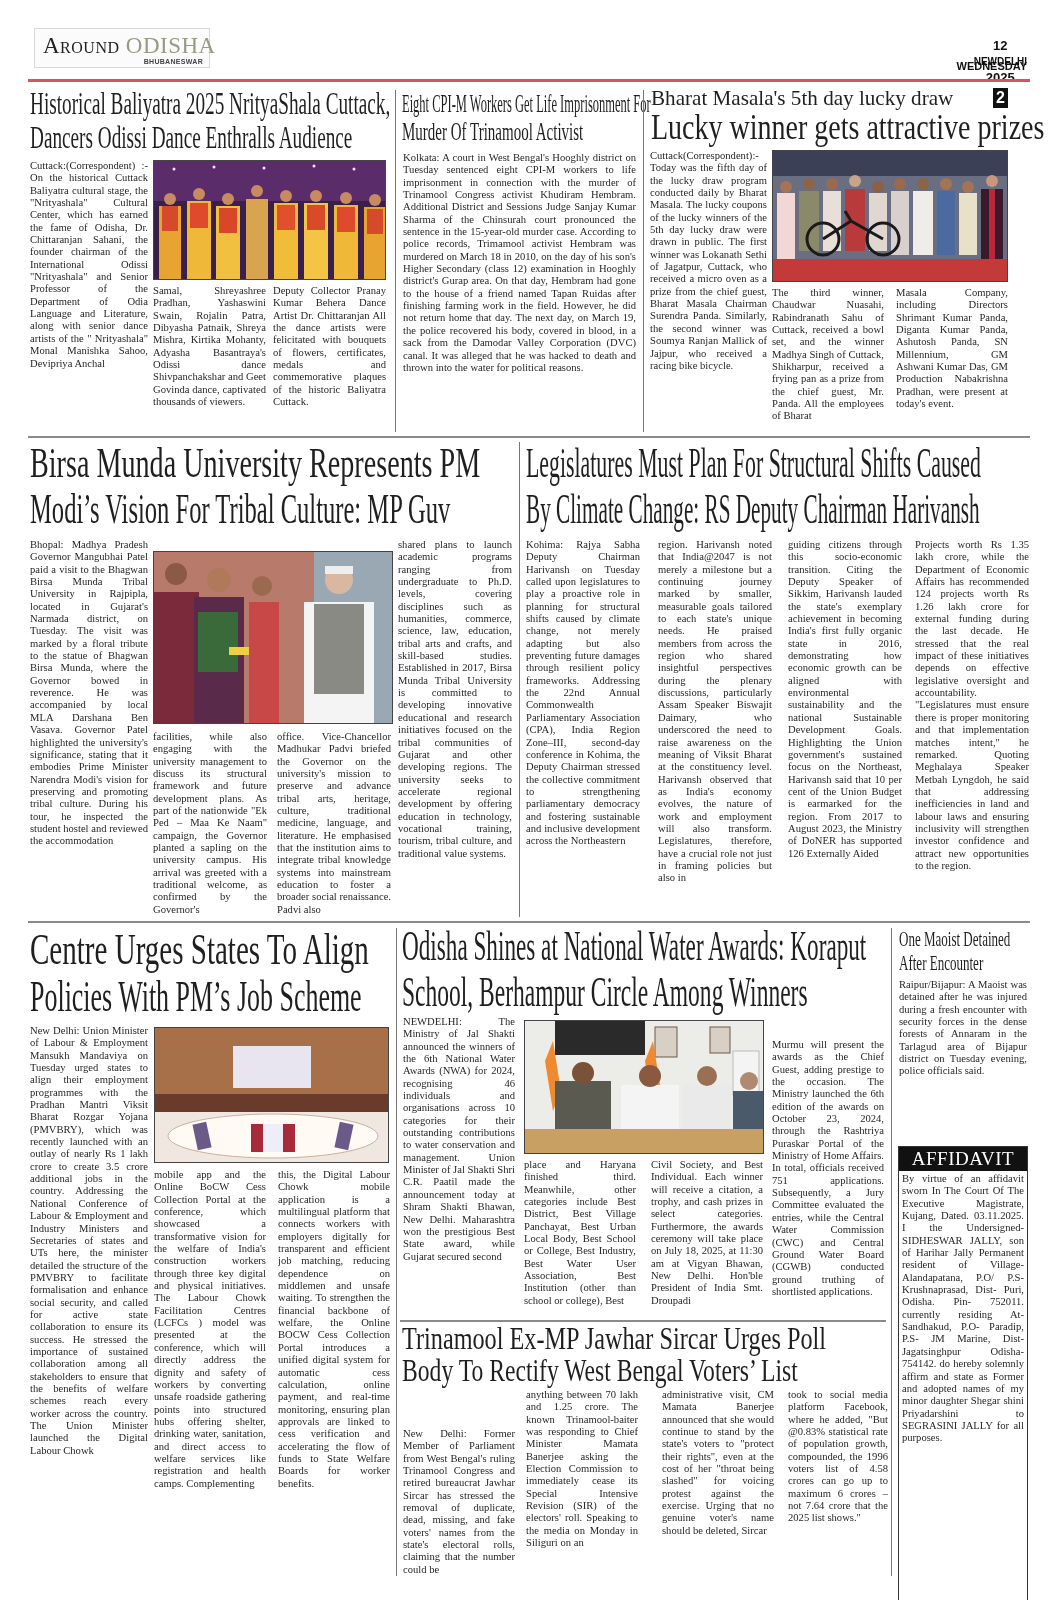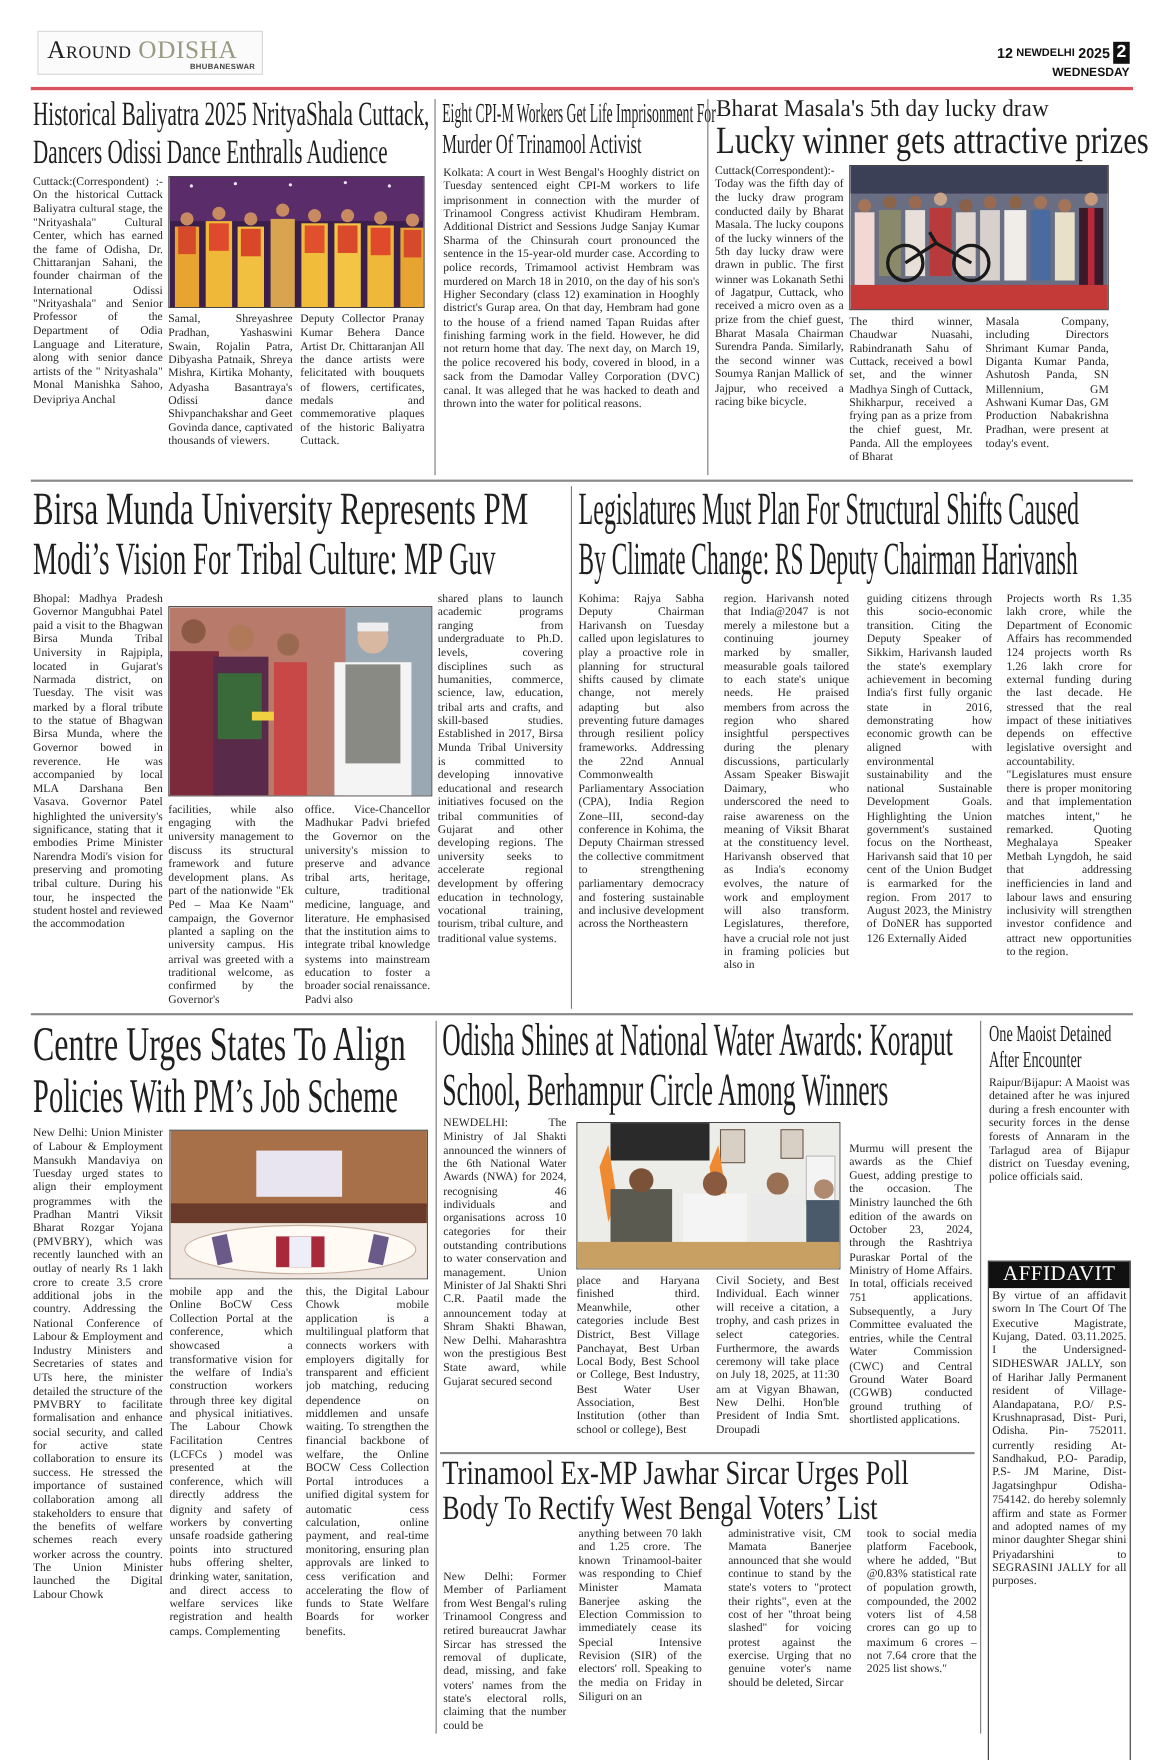"Around ODISHA" .masthead-logo { width: 205px -> 176px }
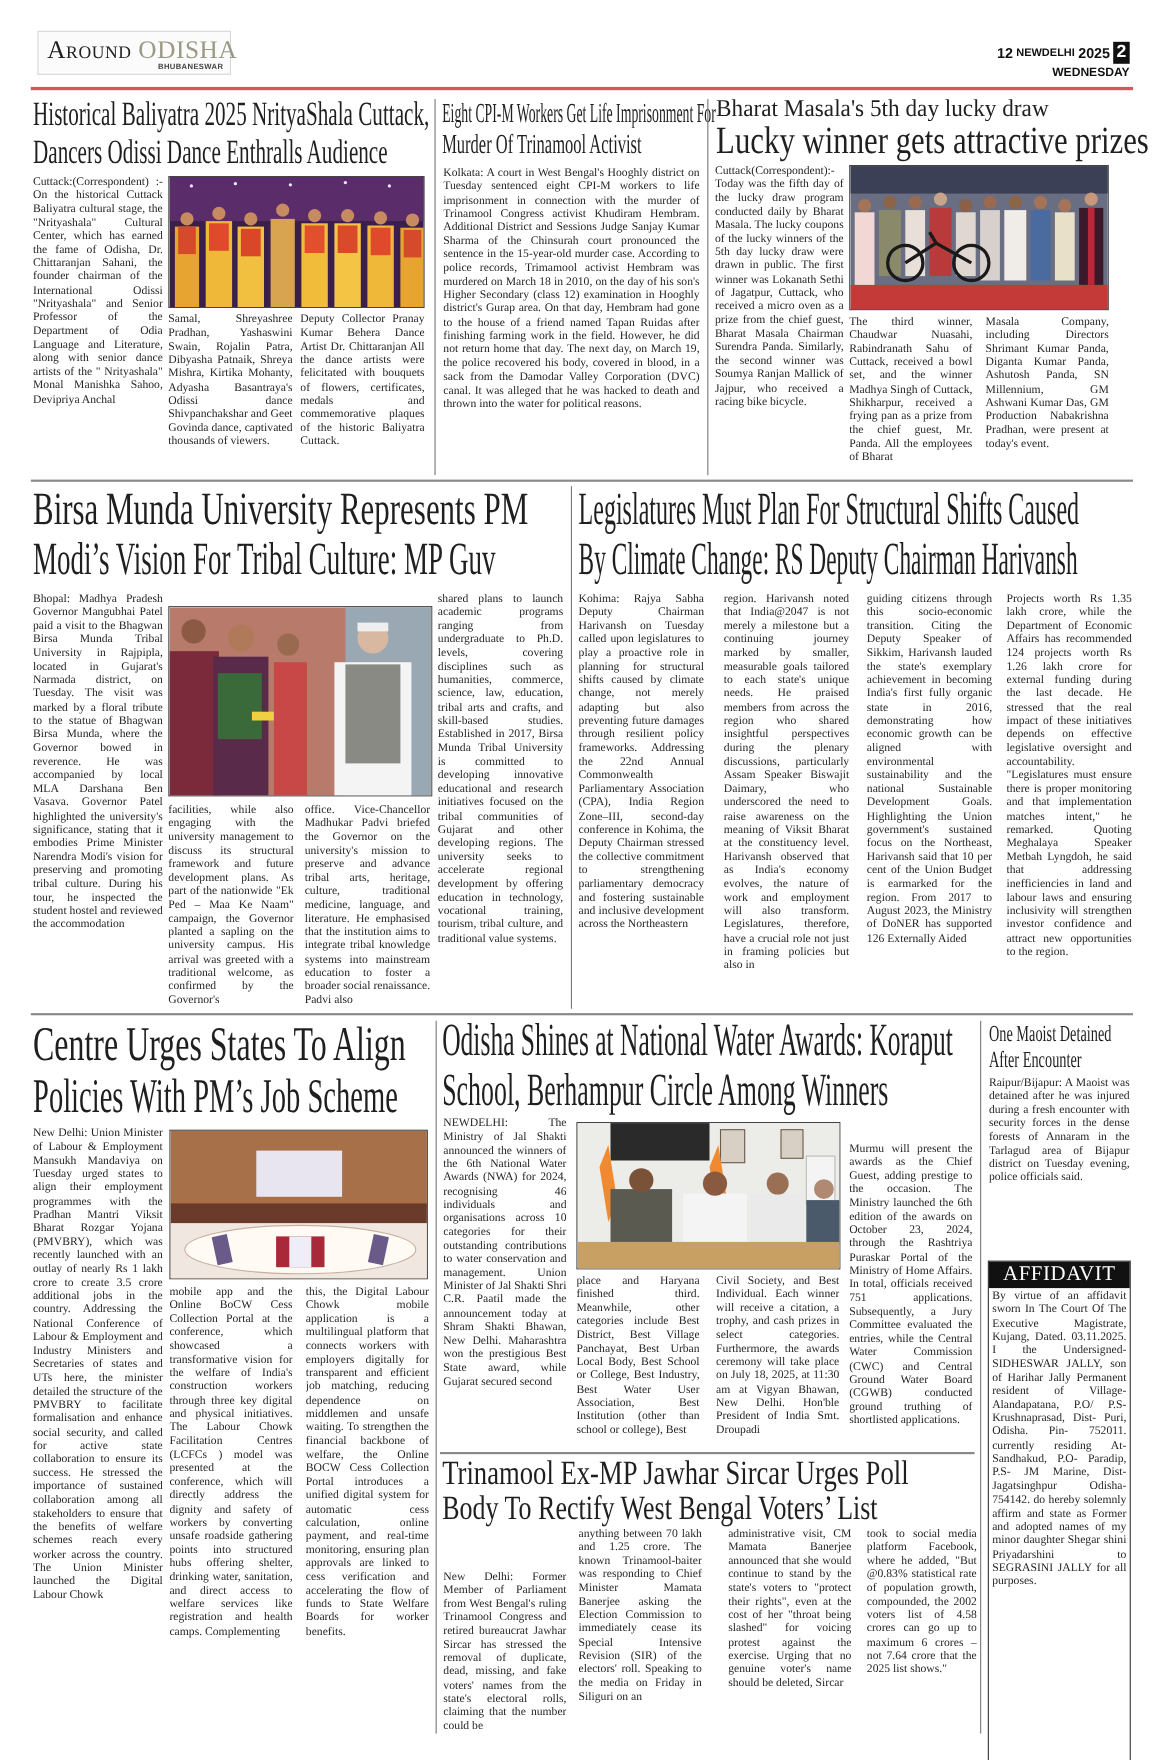"12" .dateline { flex-direction: none -> column }
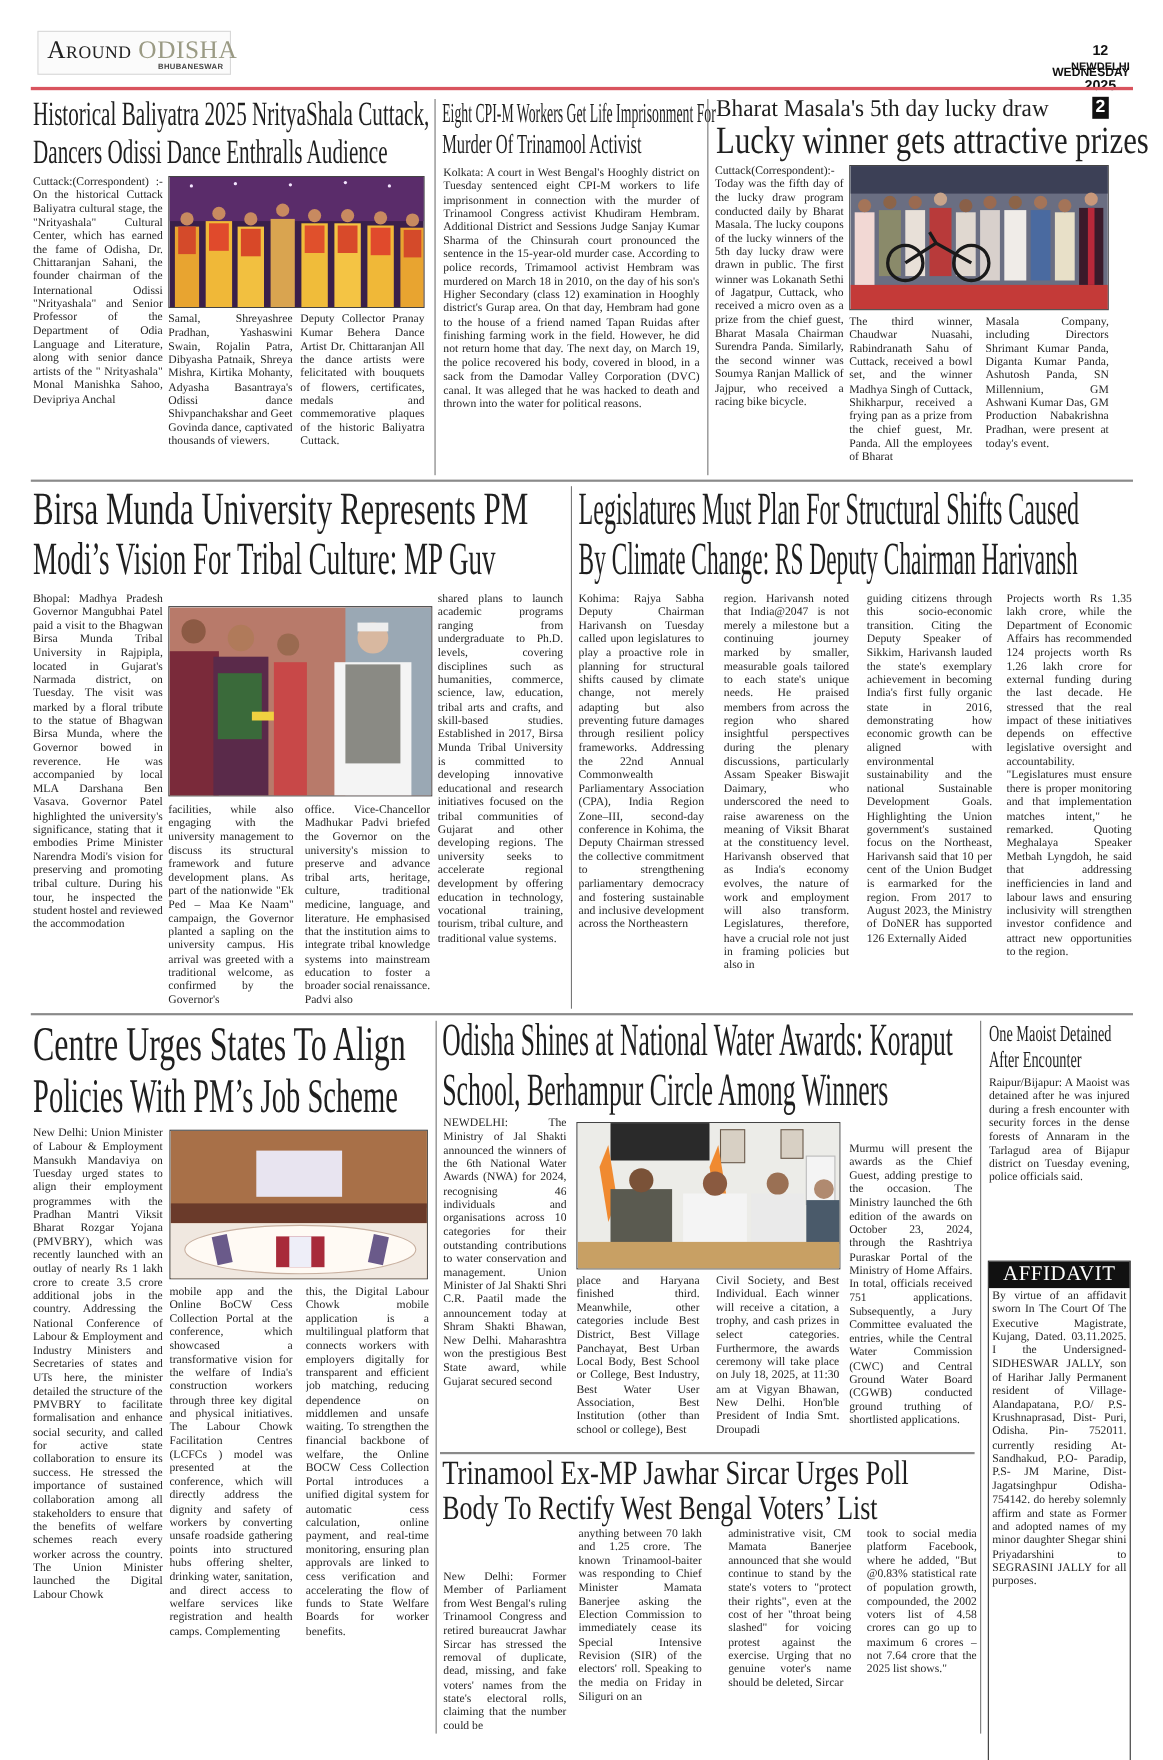"anything between 70 lakh and" div.abs { text: Friday -> Monday }
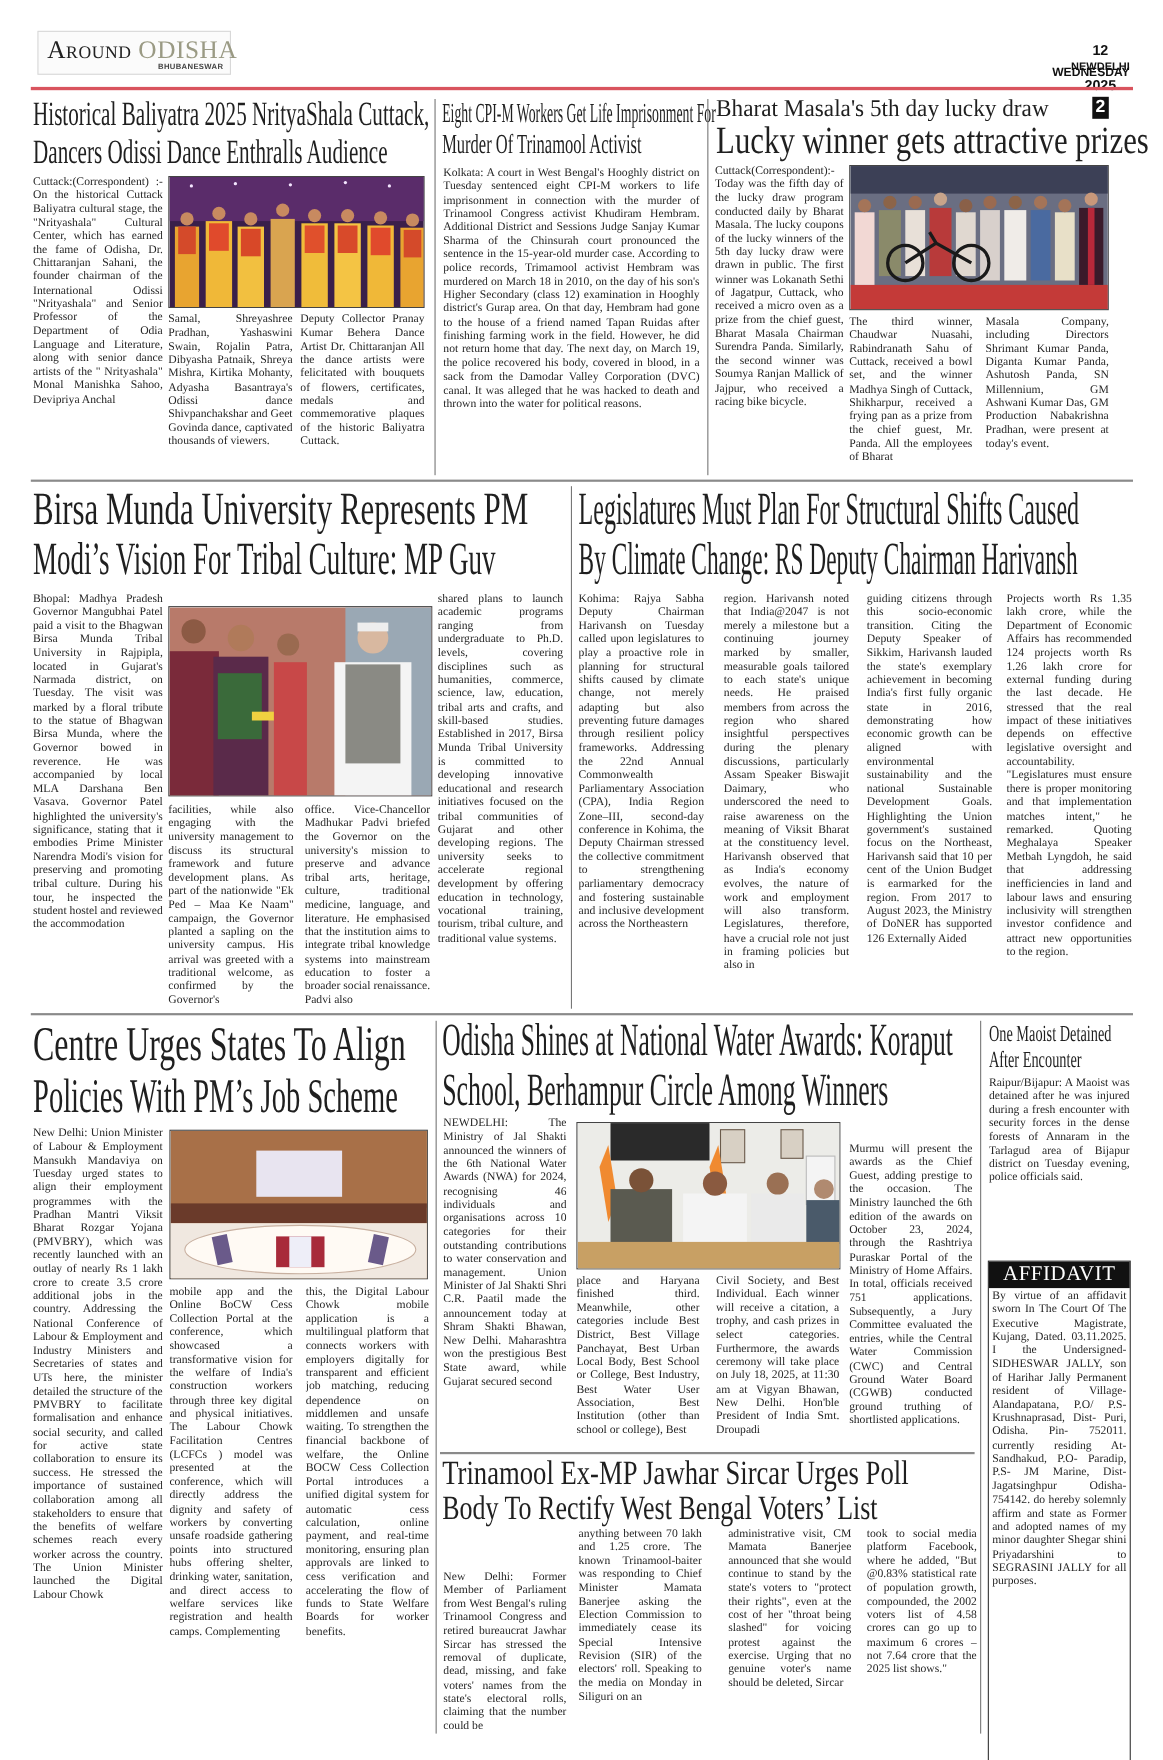"took to social media platform" div.abs { text: 2002 -> 1996 }
